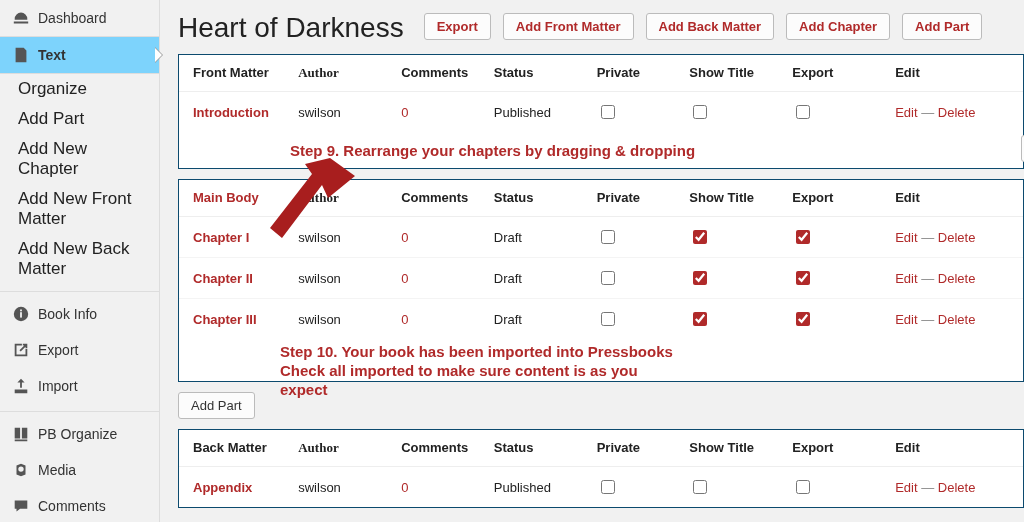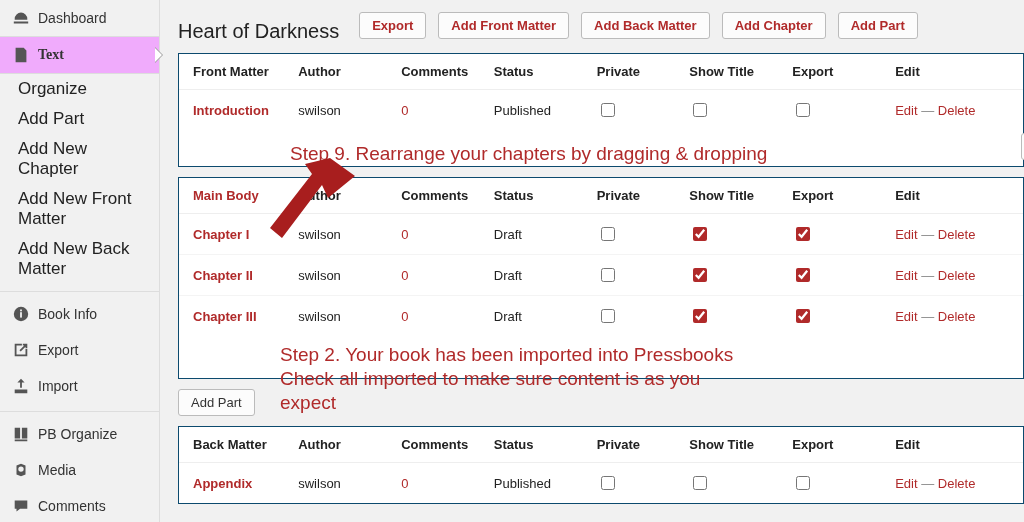"Heart of Darkness" .titlebar h1 { font-size: 20px -> 28px; margin: 12px 8px 0 0 -> 4px 8px 0 0 }
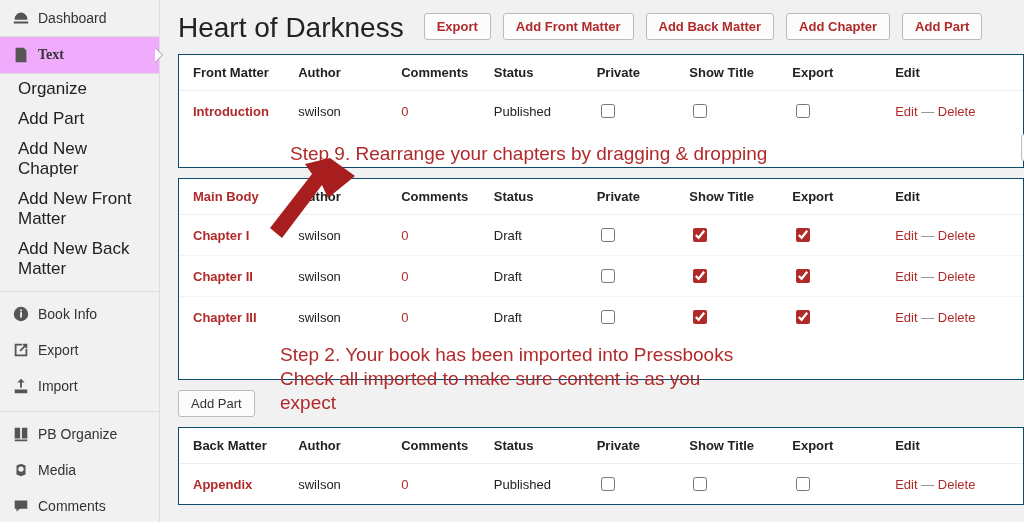"Text" .side-item.active { background: #f0abfc -> #7dd3fc; font-family: Liberation Serif, serif -> none }
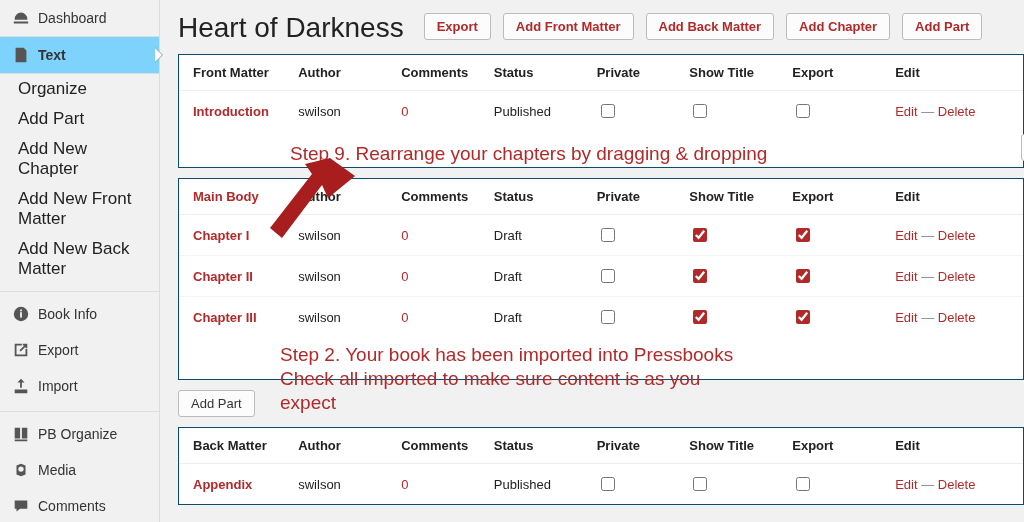"Author" .col-author { font-family: none -> Liberation Serif, serif }
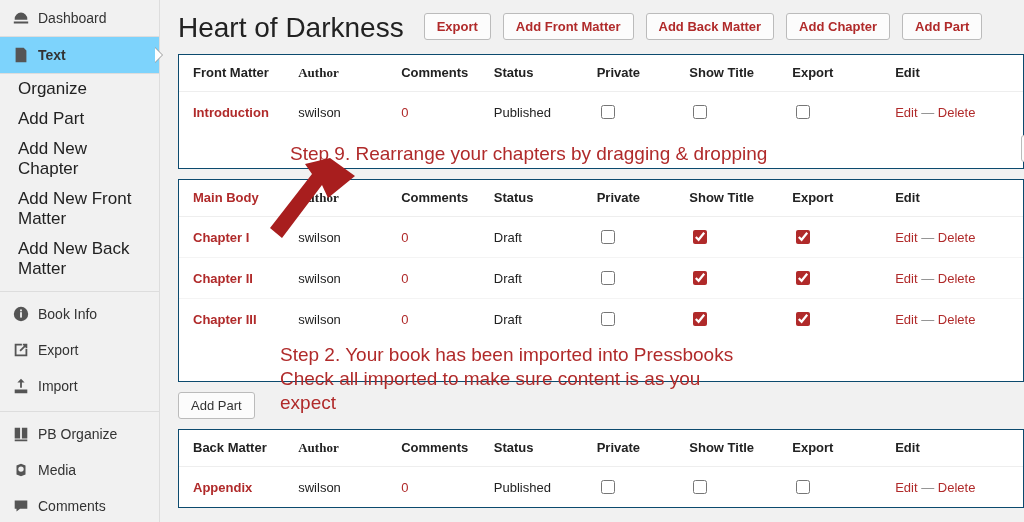"Step 9. Rearrange your chapters" .anno { font-size: 19px -> 15px; font-weight: 400 -> 700 }
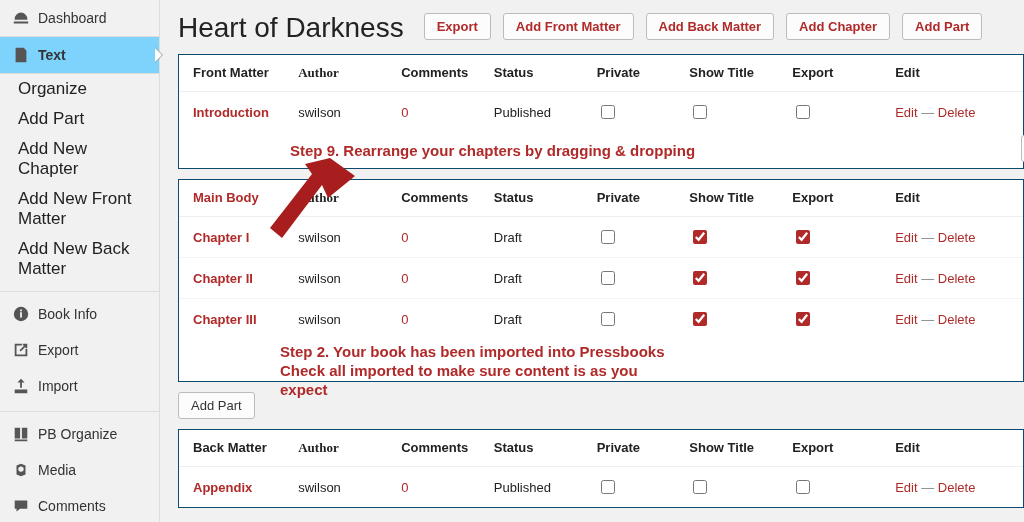"Step 2. Your book has" span { text: 2 -> 10 }
